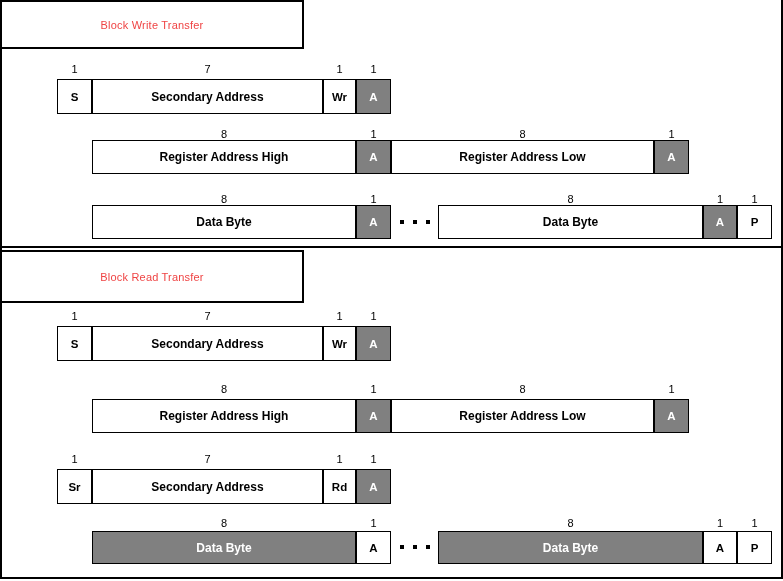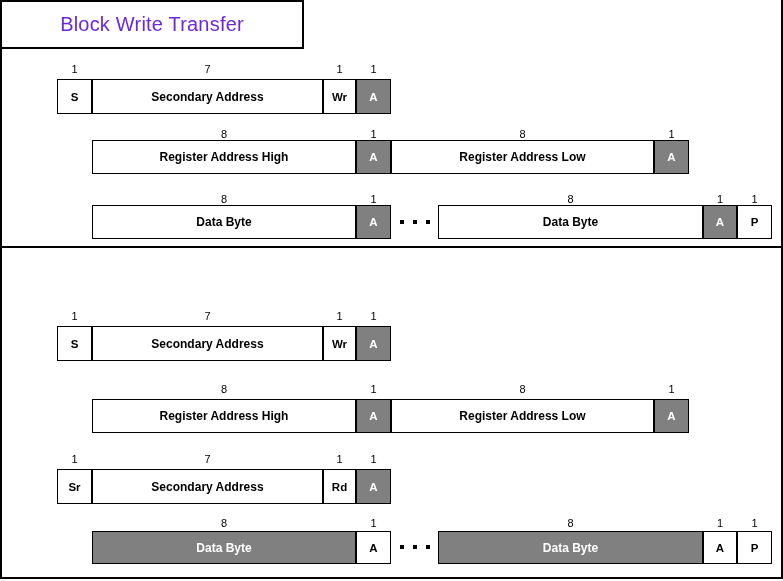"Block Write Transfer" .title-text { color: #6d28d9 -> #ef4444; font-size: 20px -> 11px }
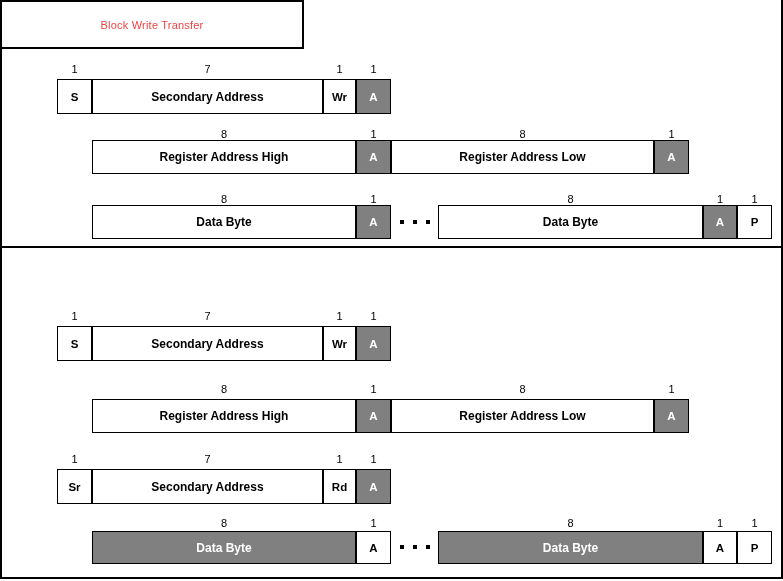"Block Read Transfer" div.title-box { html: none -> <div> <span>Block Read Transfer</span> </div> }
